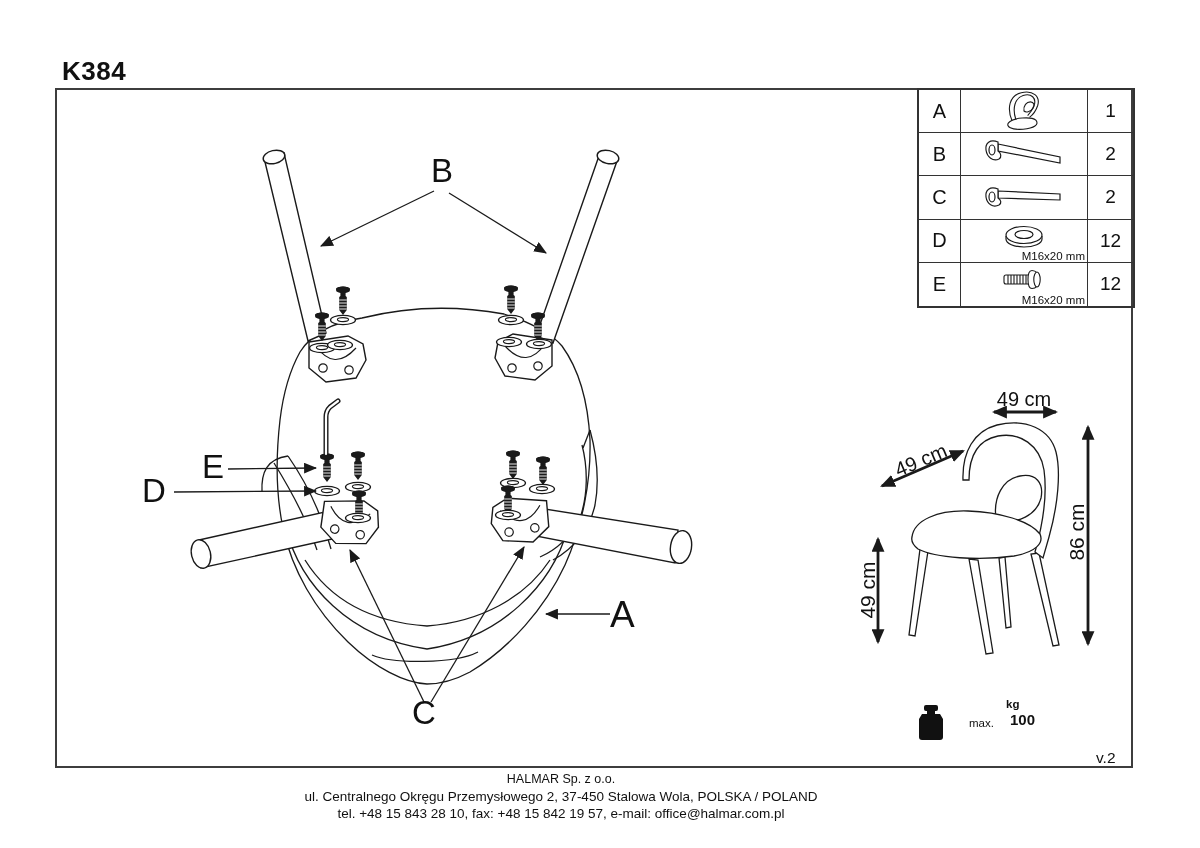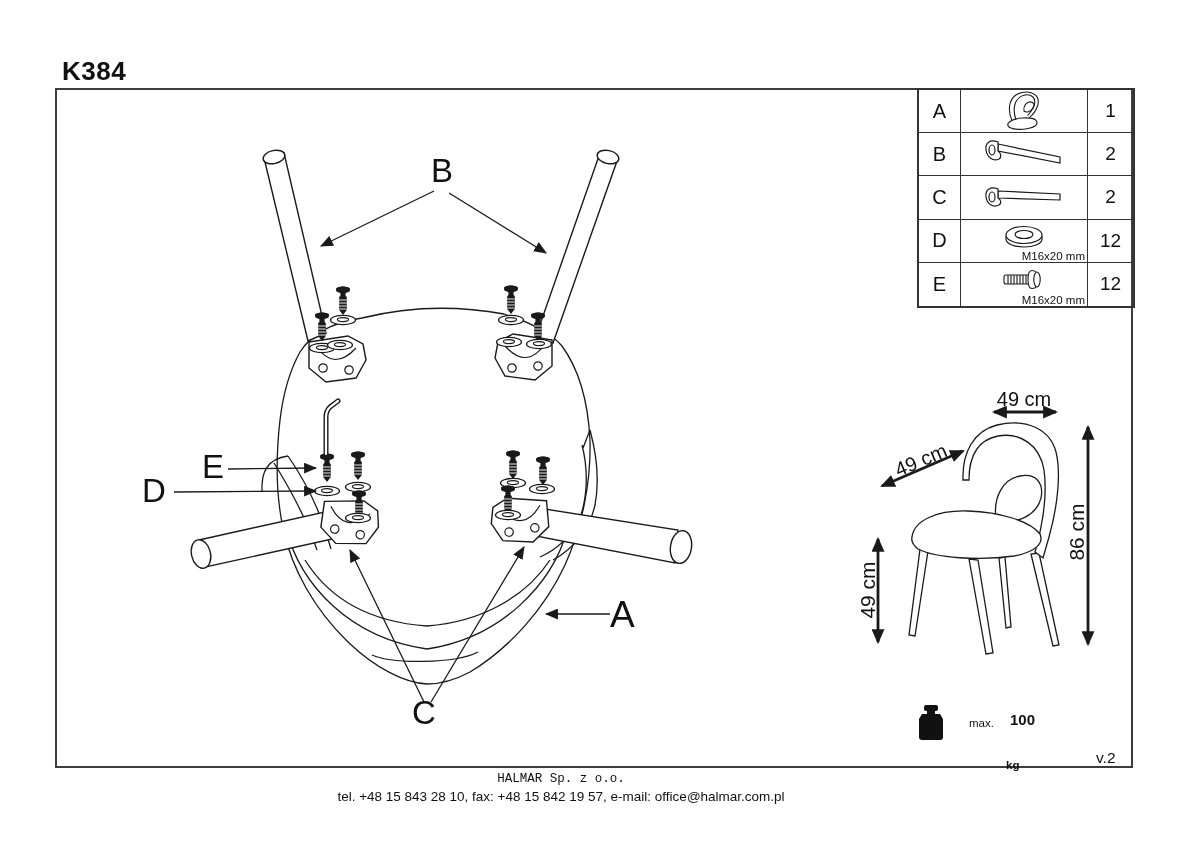"kg" #maxload-unit { top: 759px -> 698px }
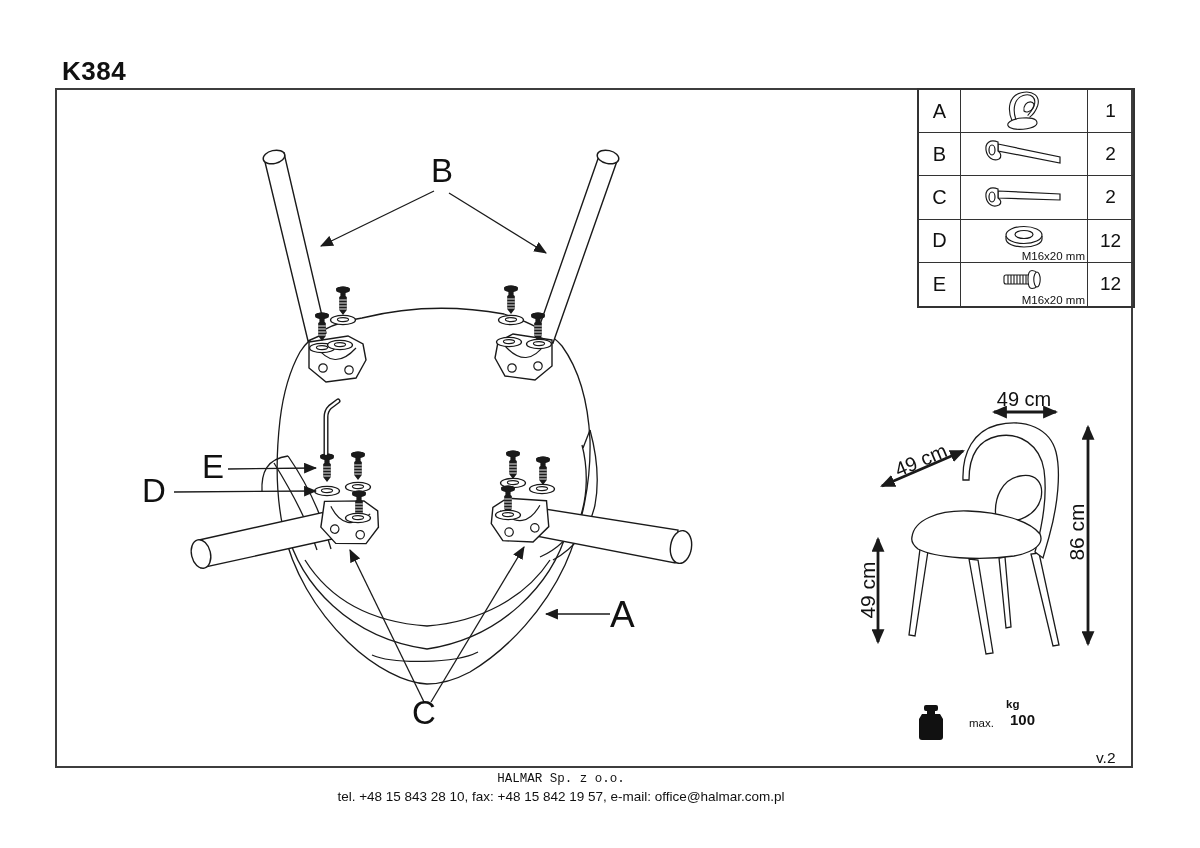"HALMAR Sp. z o.o." #footer .f1 { font-family: Liberation Mono, monospace -> none }
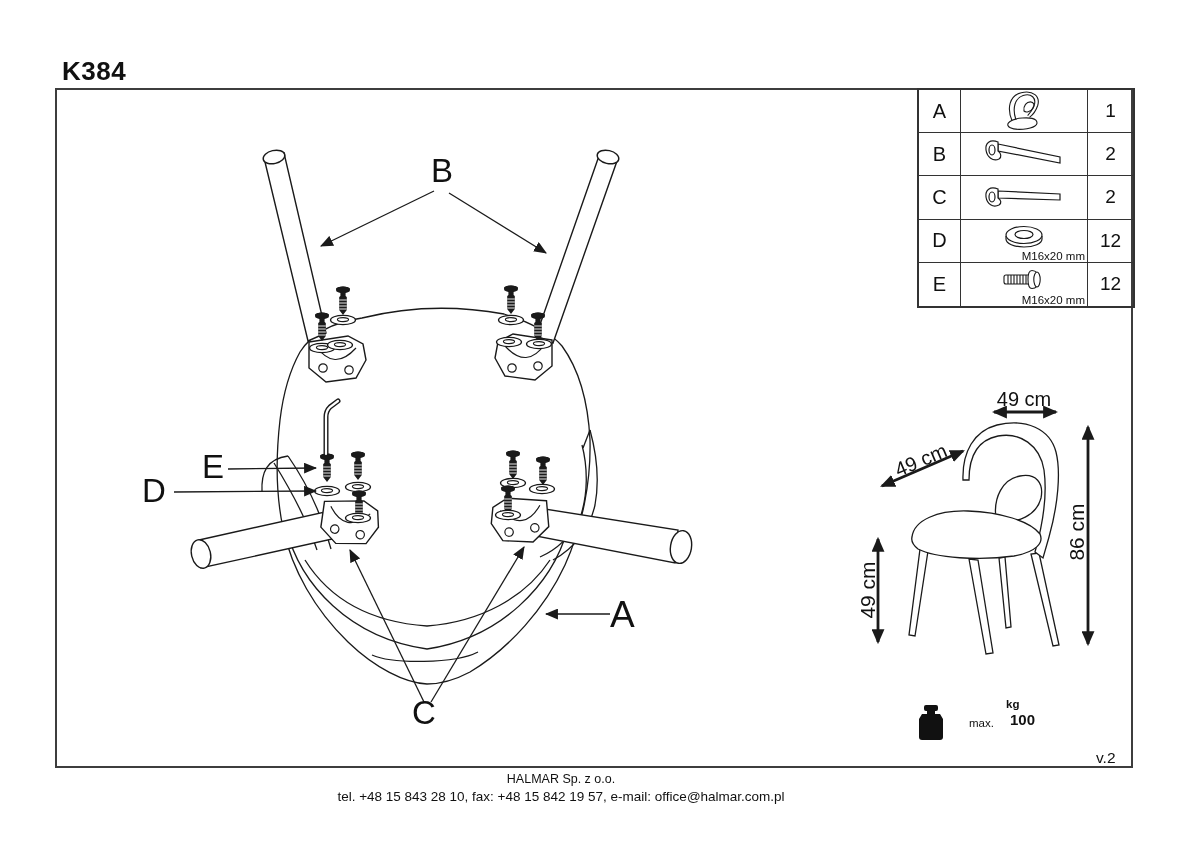"ul. Centralnego Okręgu Przemysłowego 2," div.f2 { html: none -> <div>ul. Centralnego Okręgu Przemysłowego 2, 37-450 Stalowa Wola, POLSKA / POLAND</div> }
